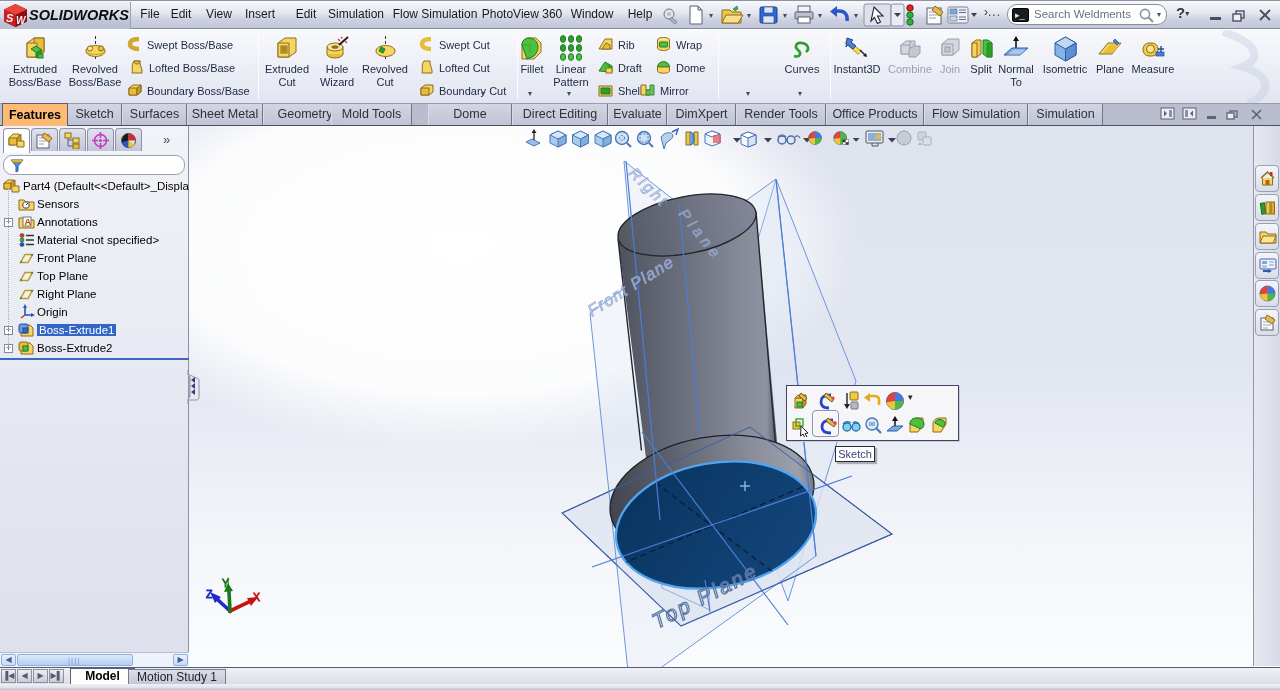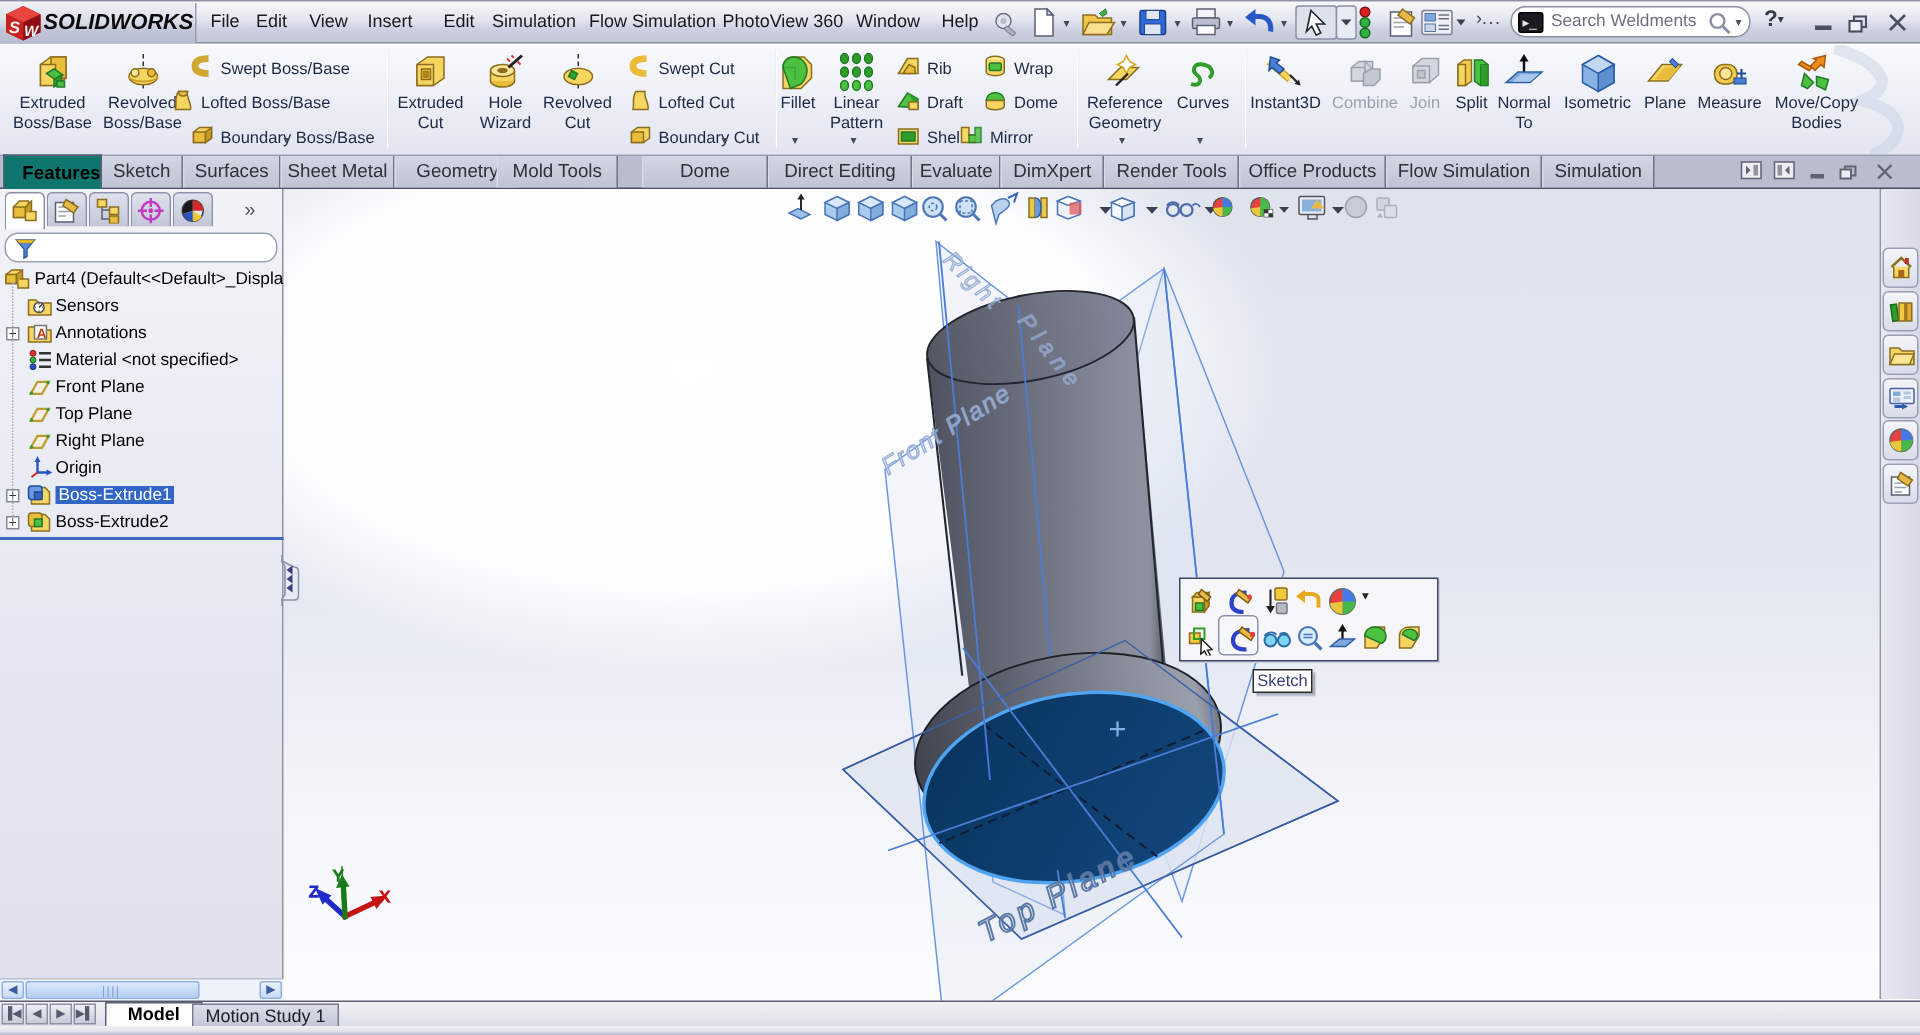"Lofted Boss/Base" div.smallrow { left: 114px -> 129px }
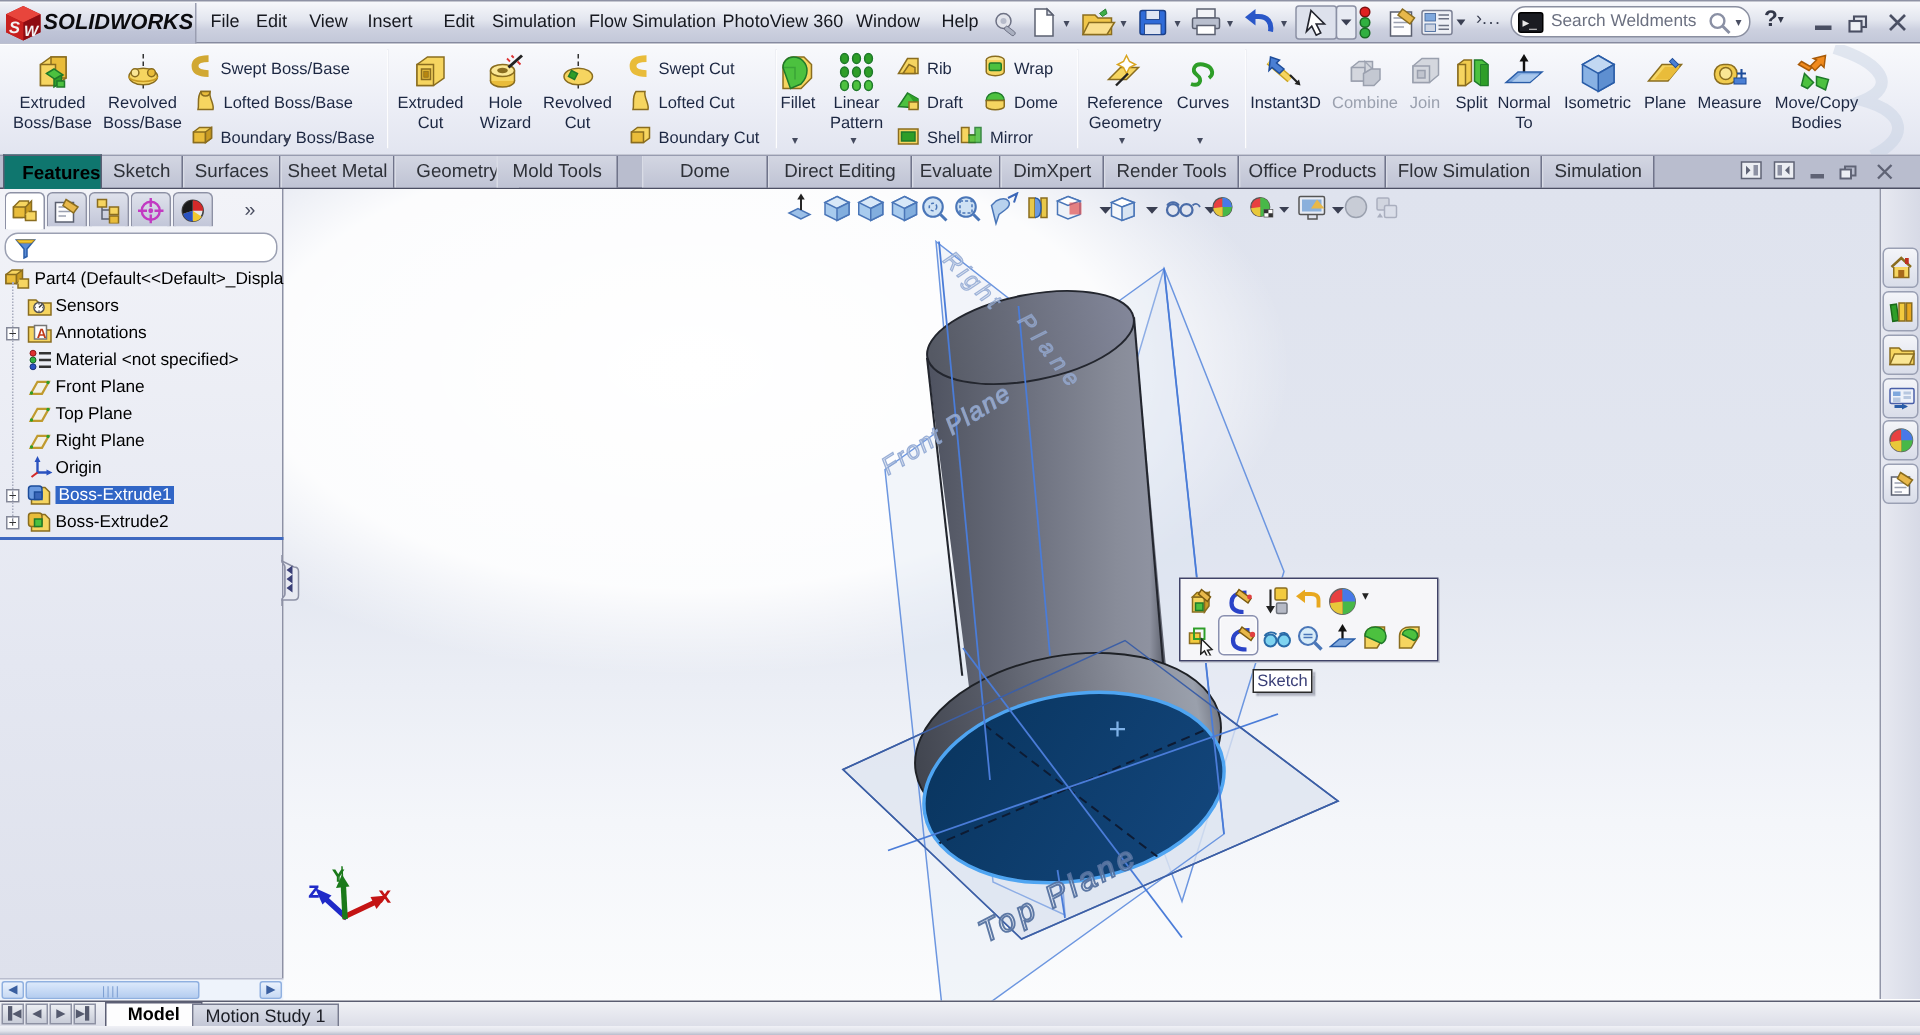"Reference" div.bigbtn { html: <div> <svg> <path></path> <path></path> <path></path> </svg> Reference<br>Geometry</div> -> none }
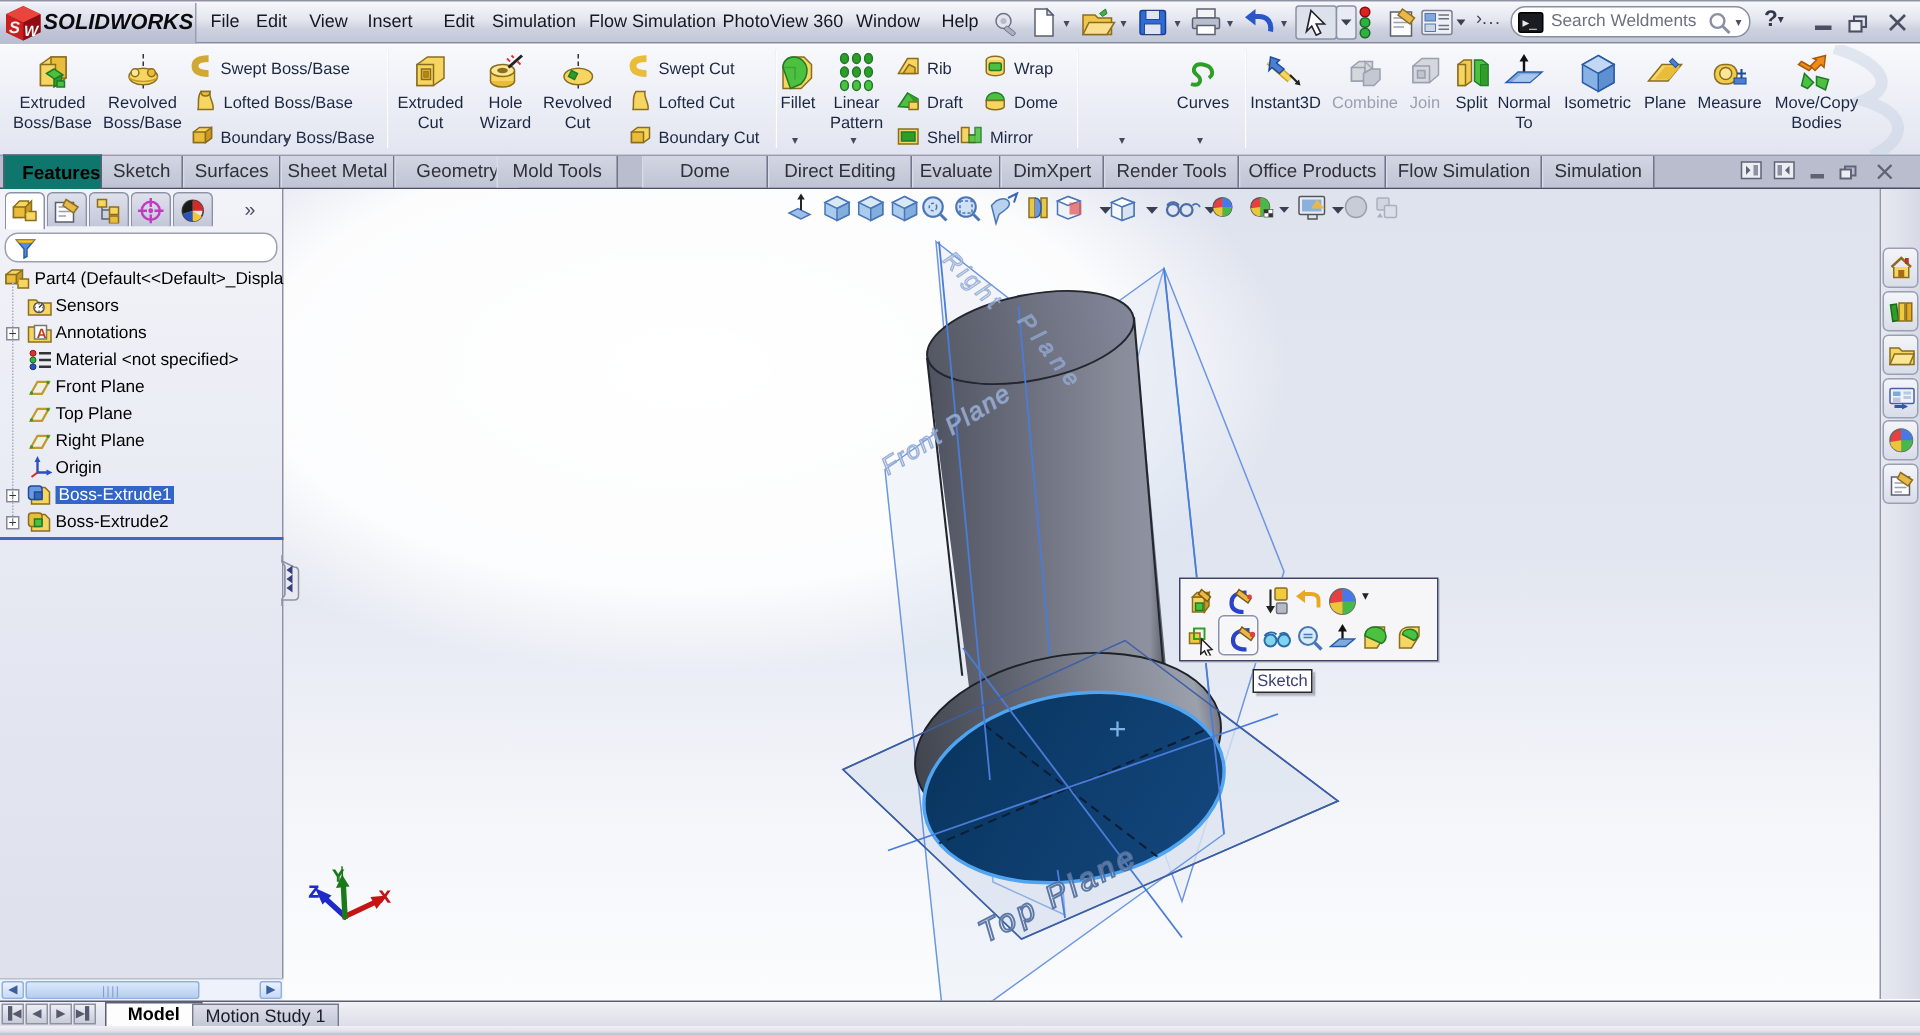"Move/Copy" div.bigbtn { html: <div> <svg> <path></path> <path></path> <path></path> <path></path> </svg> Move/Copy<br>Bodies</div> -> none }
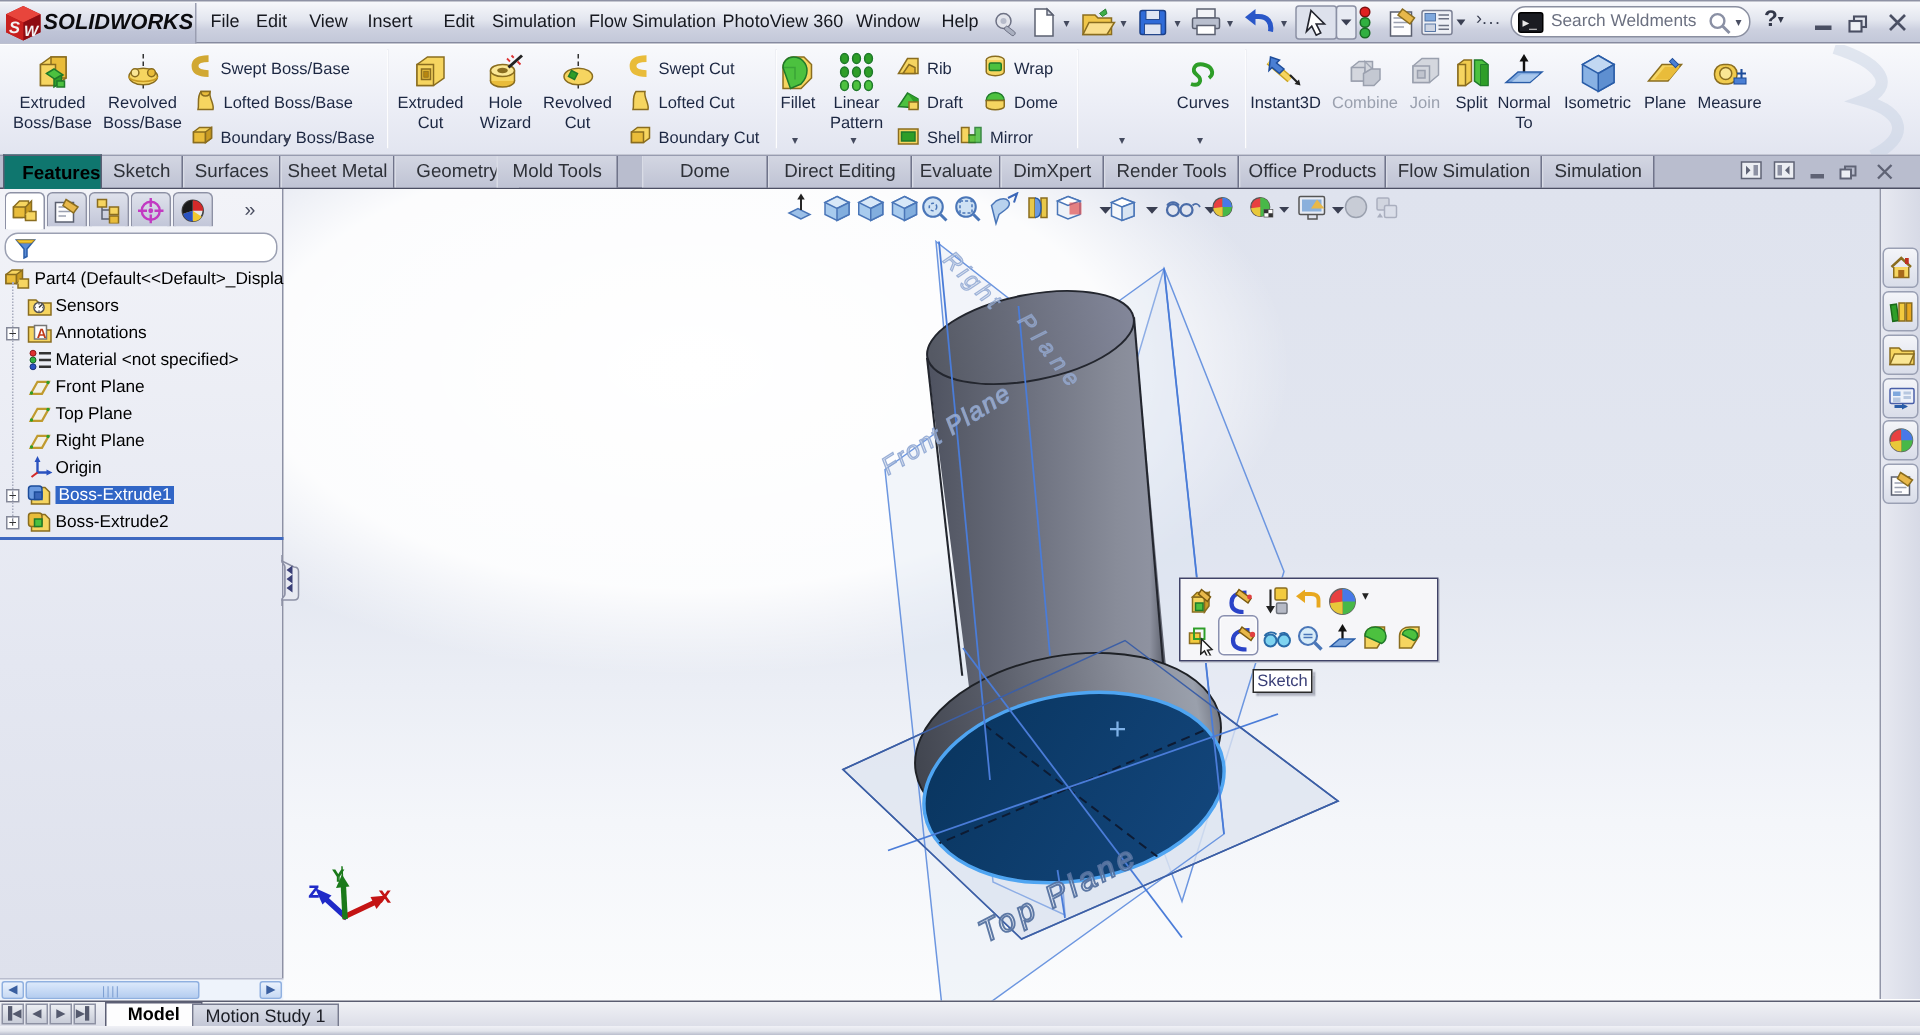"Features" #tabfeat { background: #0f766e -> #fdba74; text-align: right -> center }
